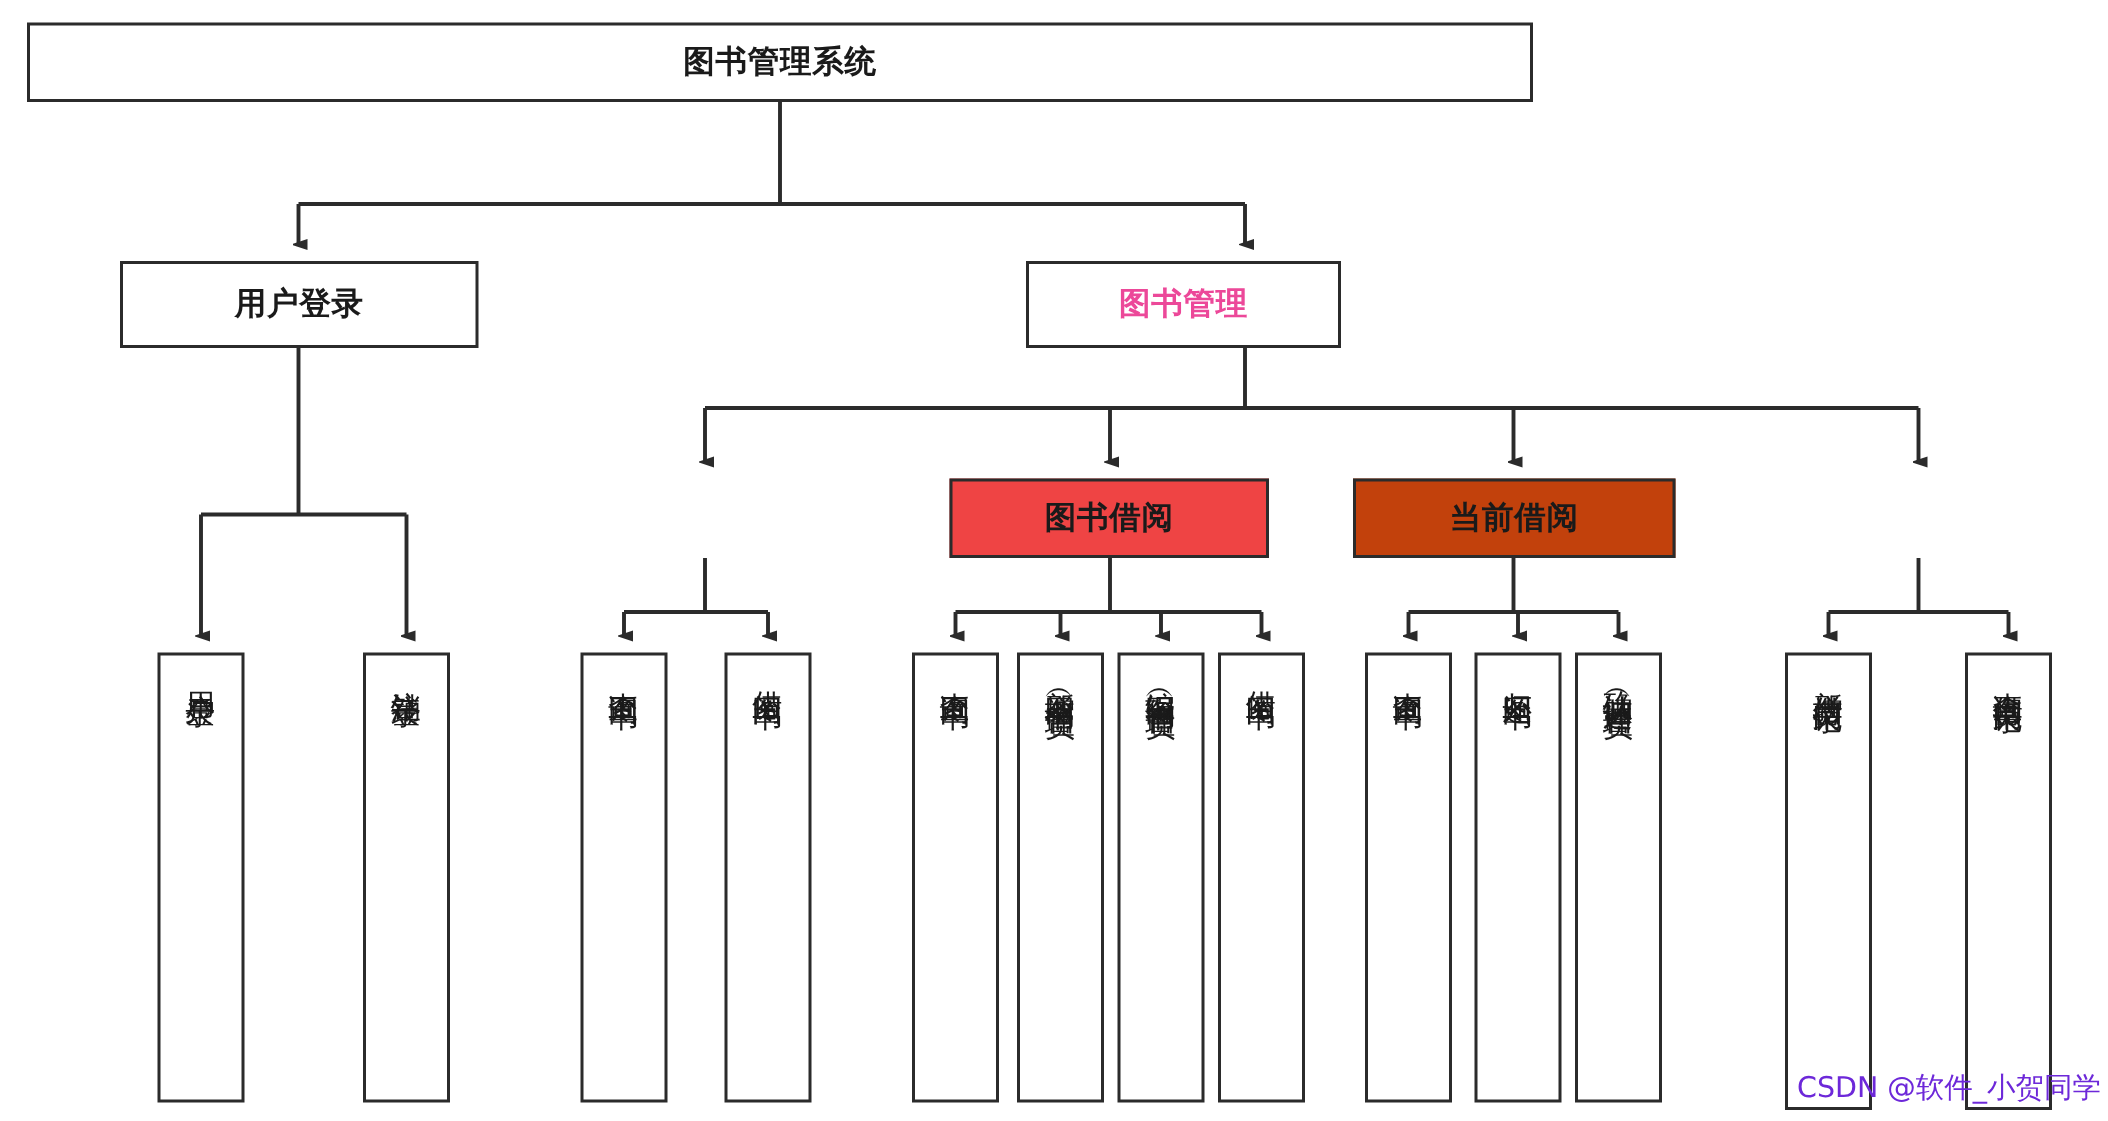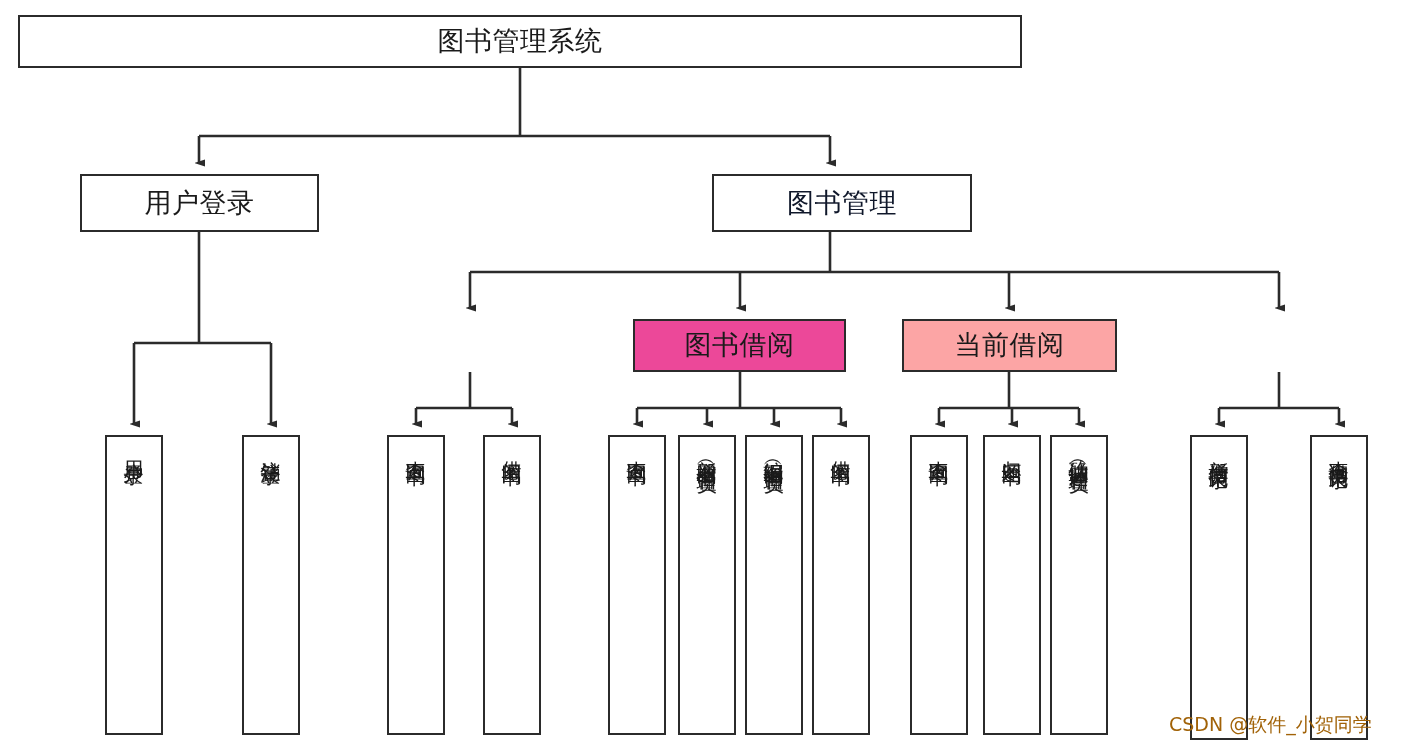"图书管理系统" .node.horiz .label { font-size: 27px -> 21px; font-weight: none -> bold }
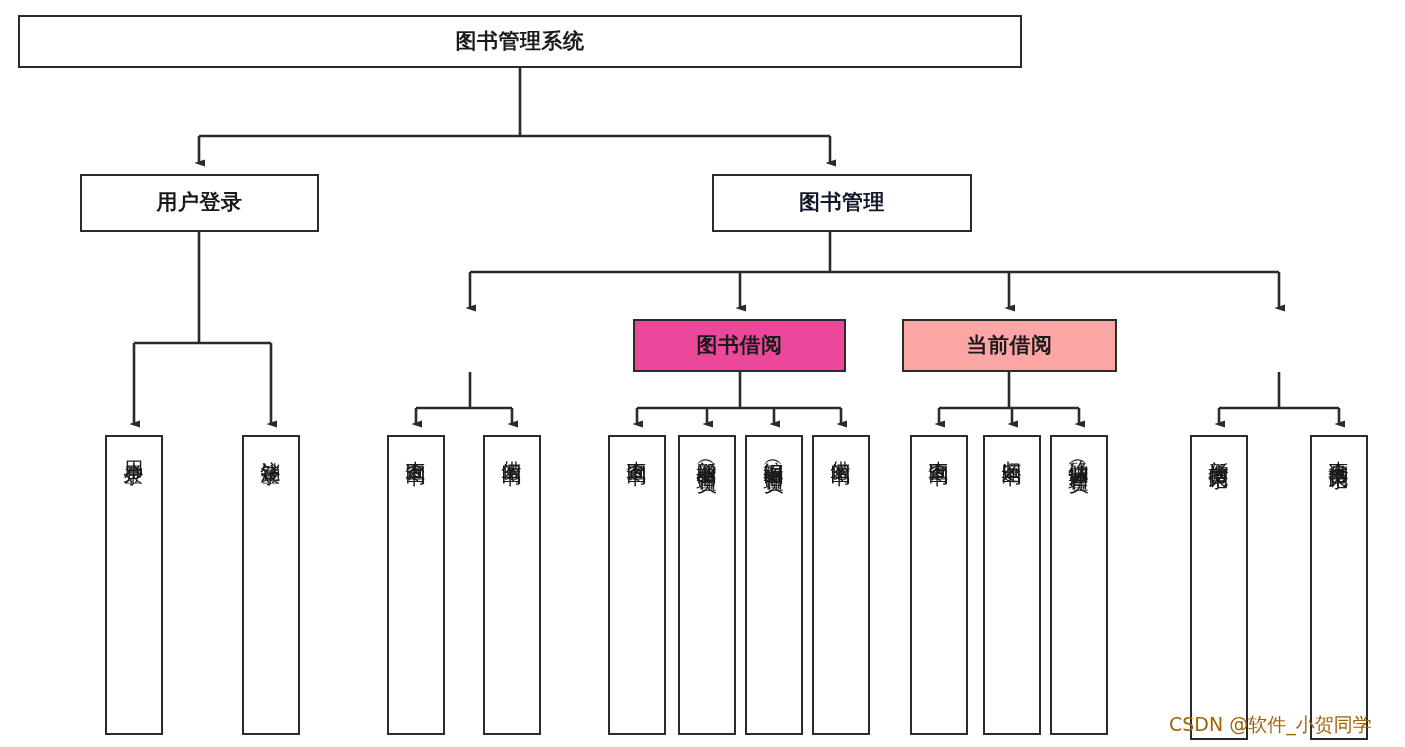"图书管理" div.node { color: #0f172a -> #ec4899; left: 712px -> 684px; width: 260px -> 210px }
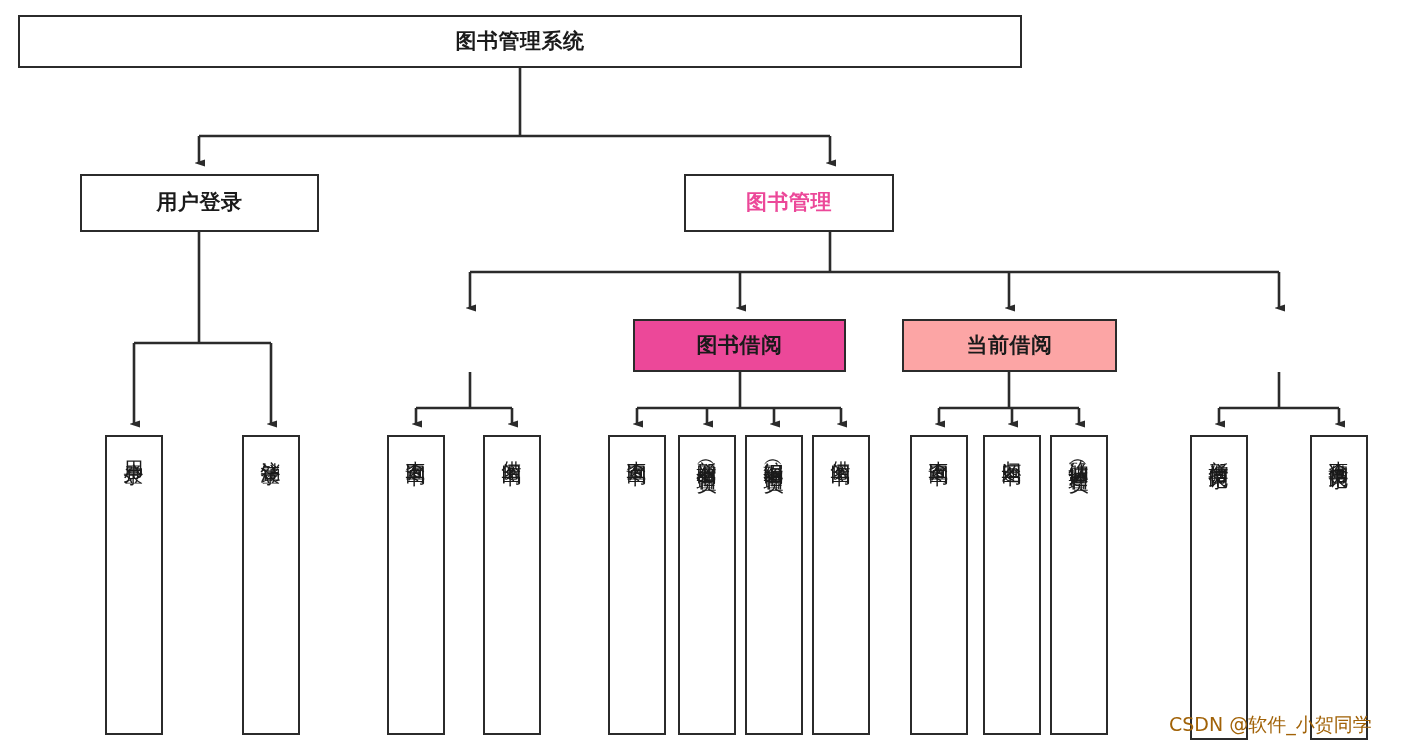"图书借阅" div.node { background: #ec4899 -> #ef4444 }
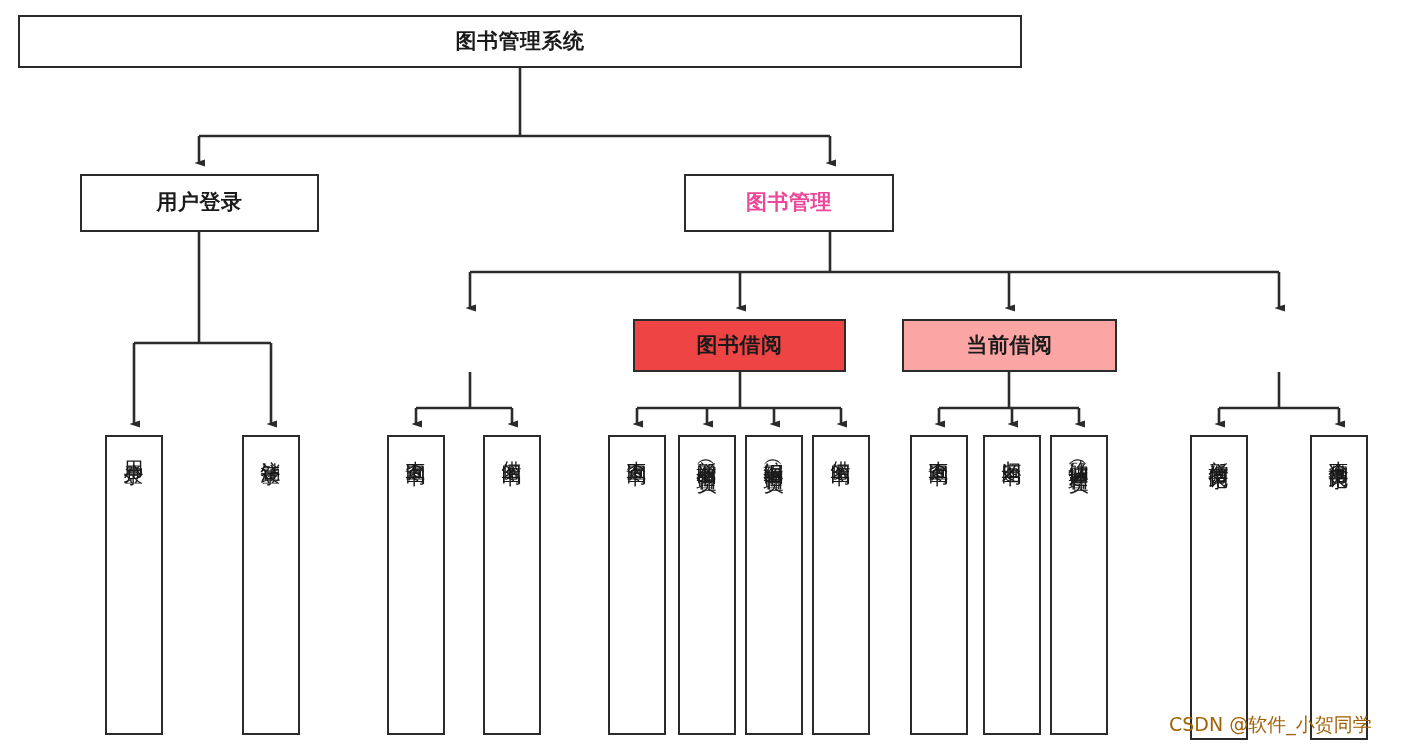"当前借阅" div.node { background: #fca5a5 -> #c2410c }
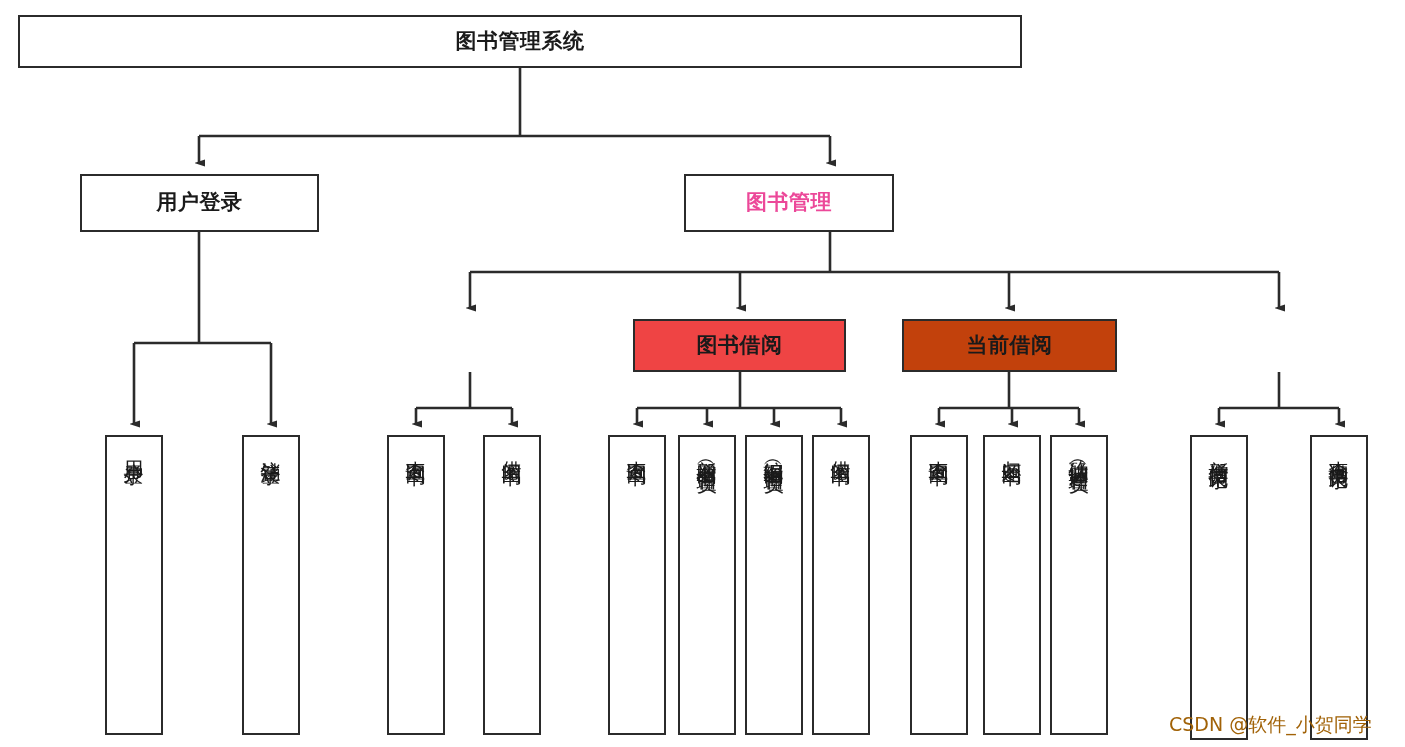"CSDN @软件_小贺同学" div.watermark { color: #a16207 -> #6d28d9; left: 1169px -> 1198px }
